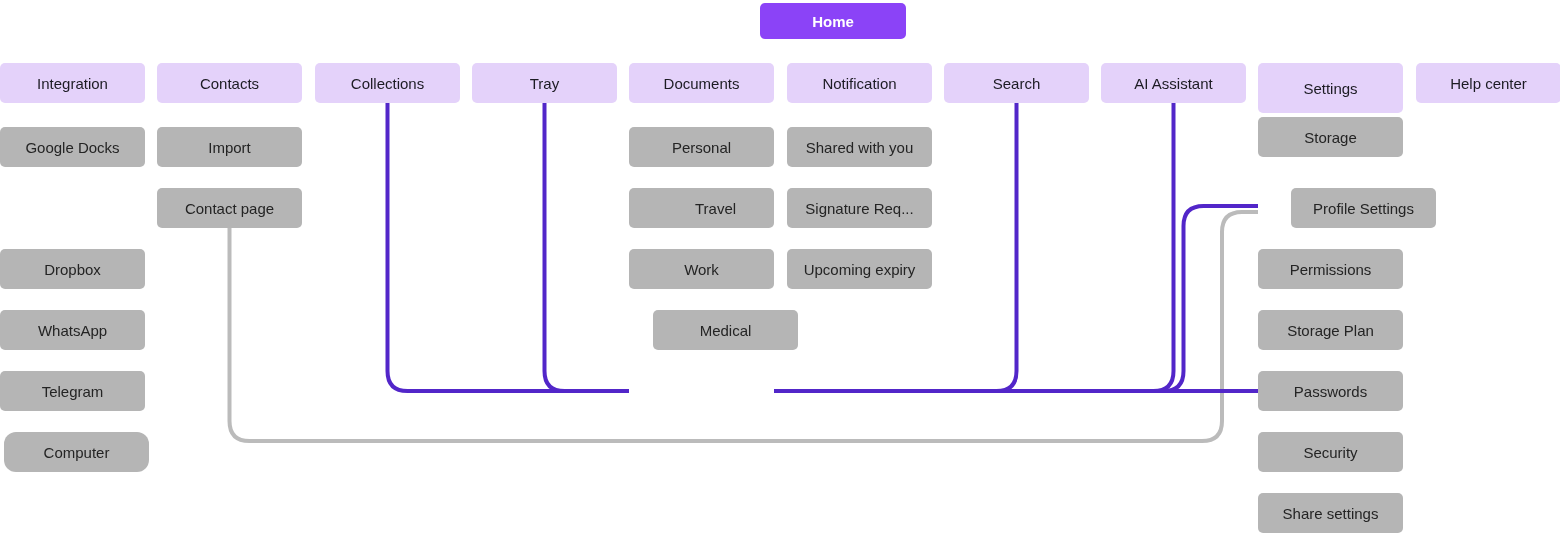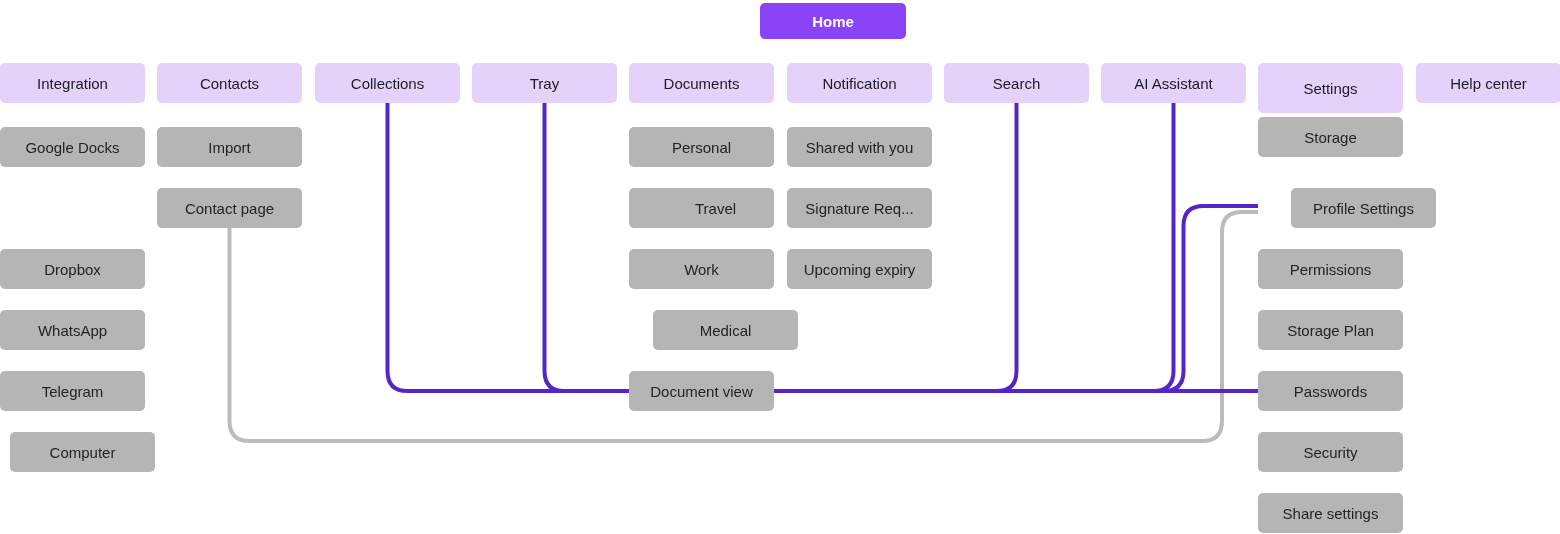"Document view" div.node { html: <div>Document view</div> -> none }
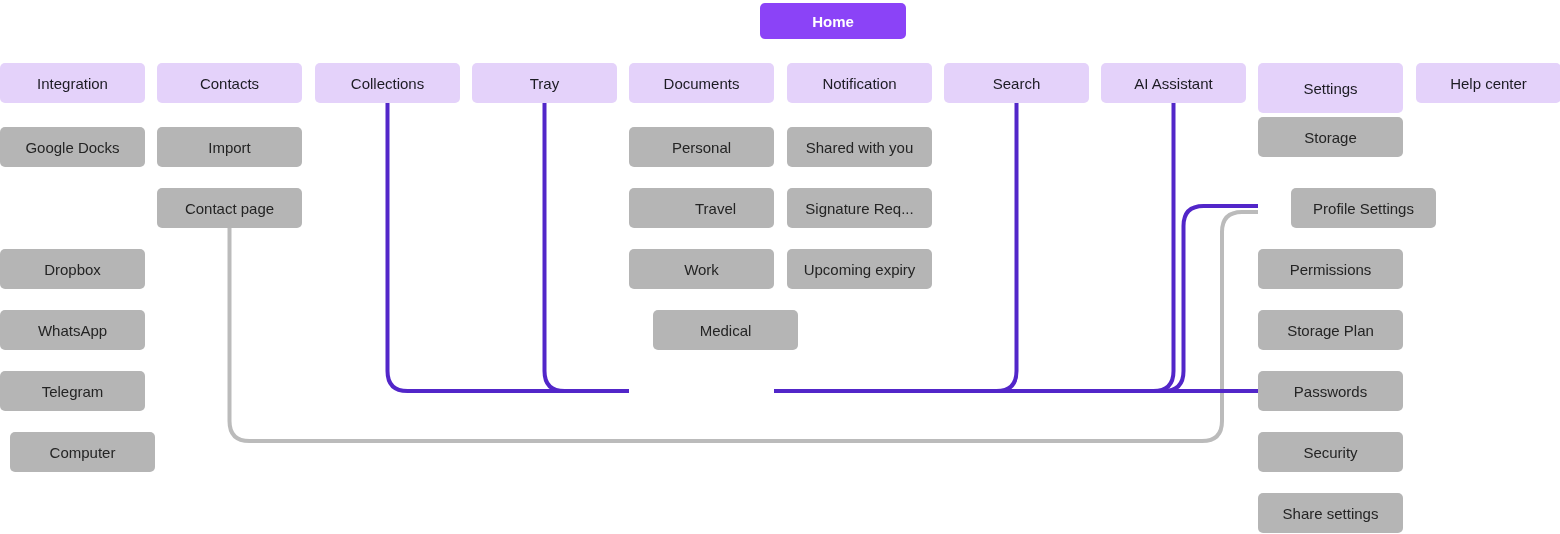"Computer" div.node { border-radius: none -> 12px; left: 10px -> 4px }
